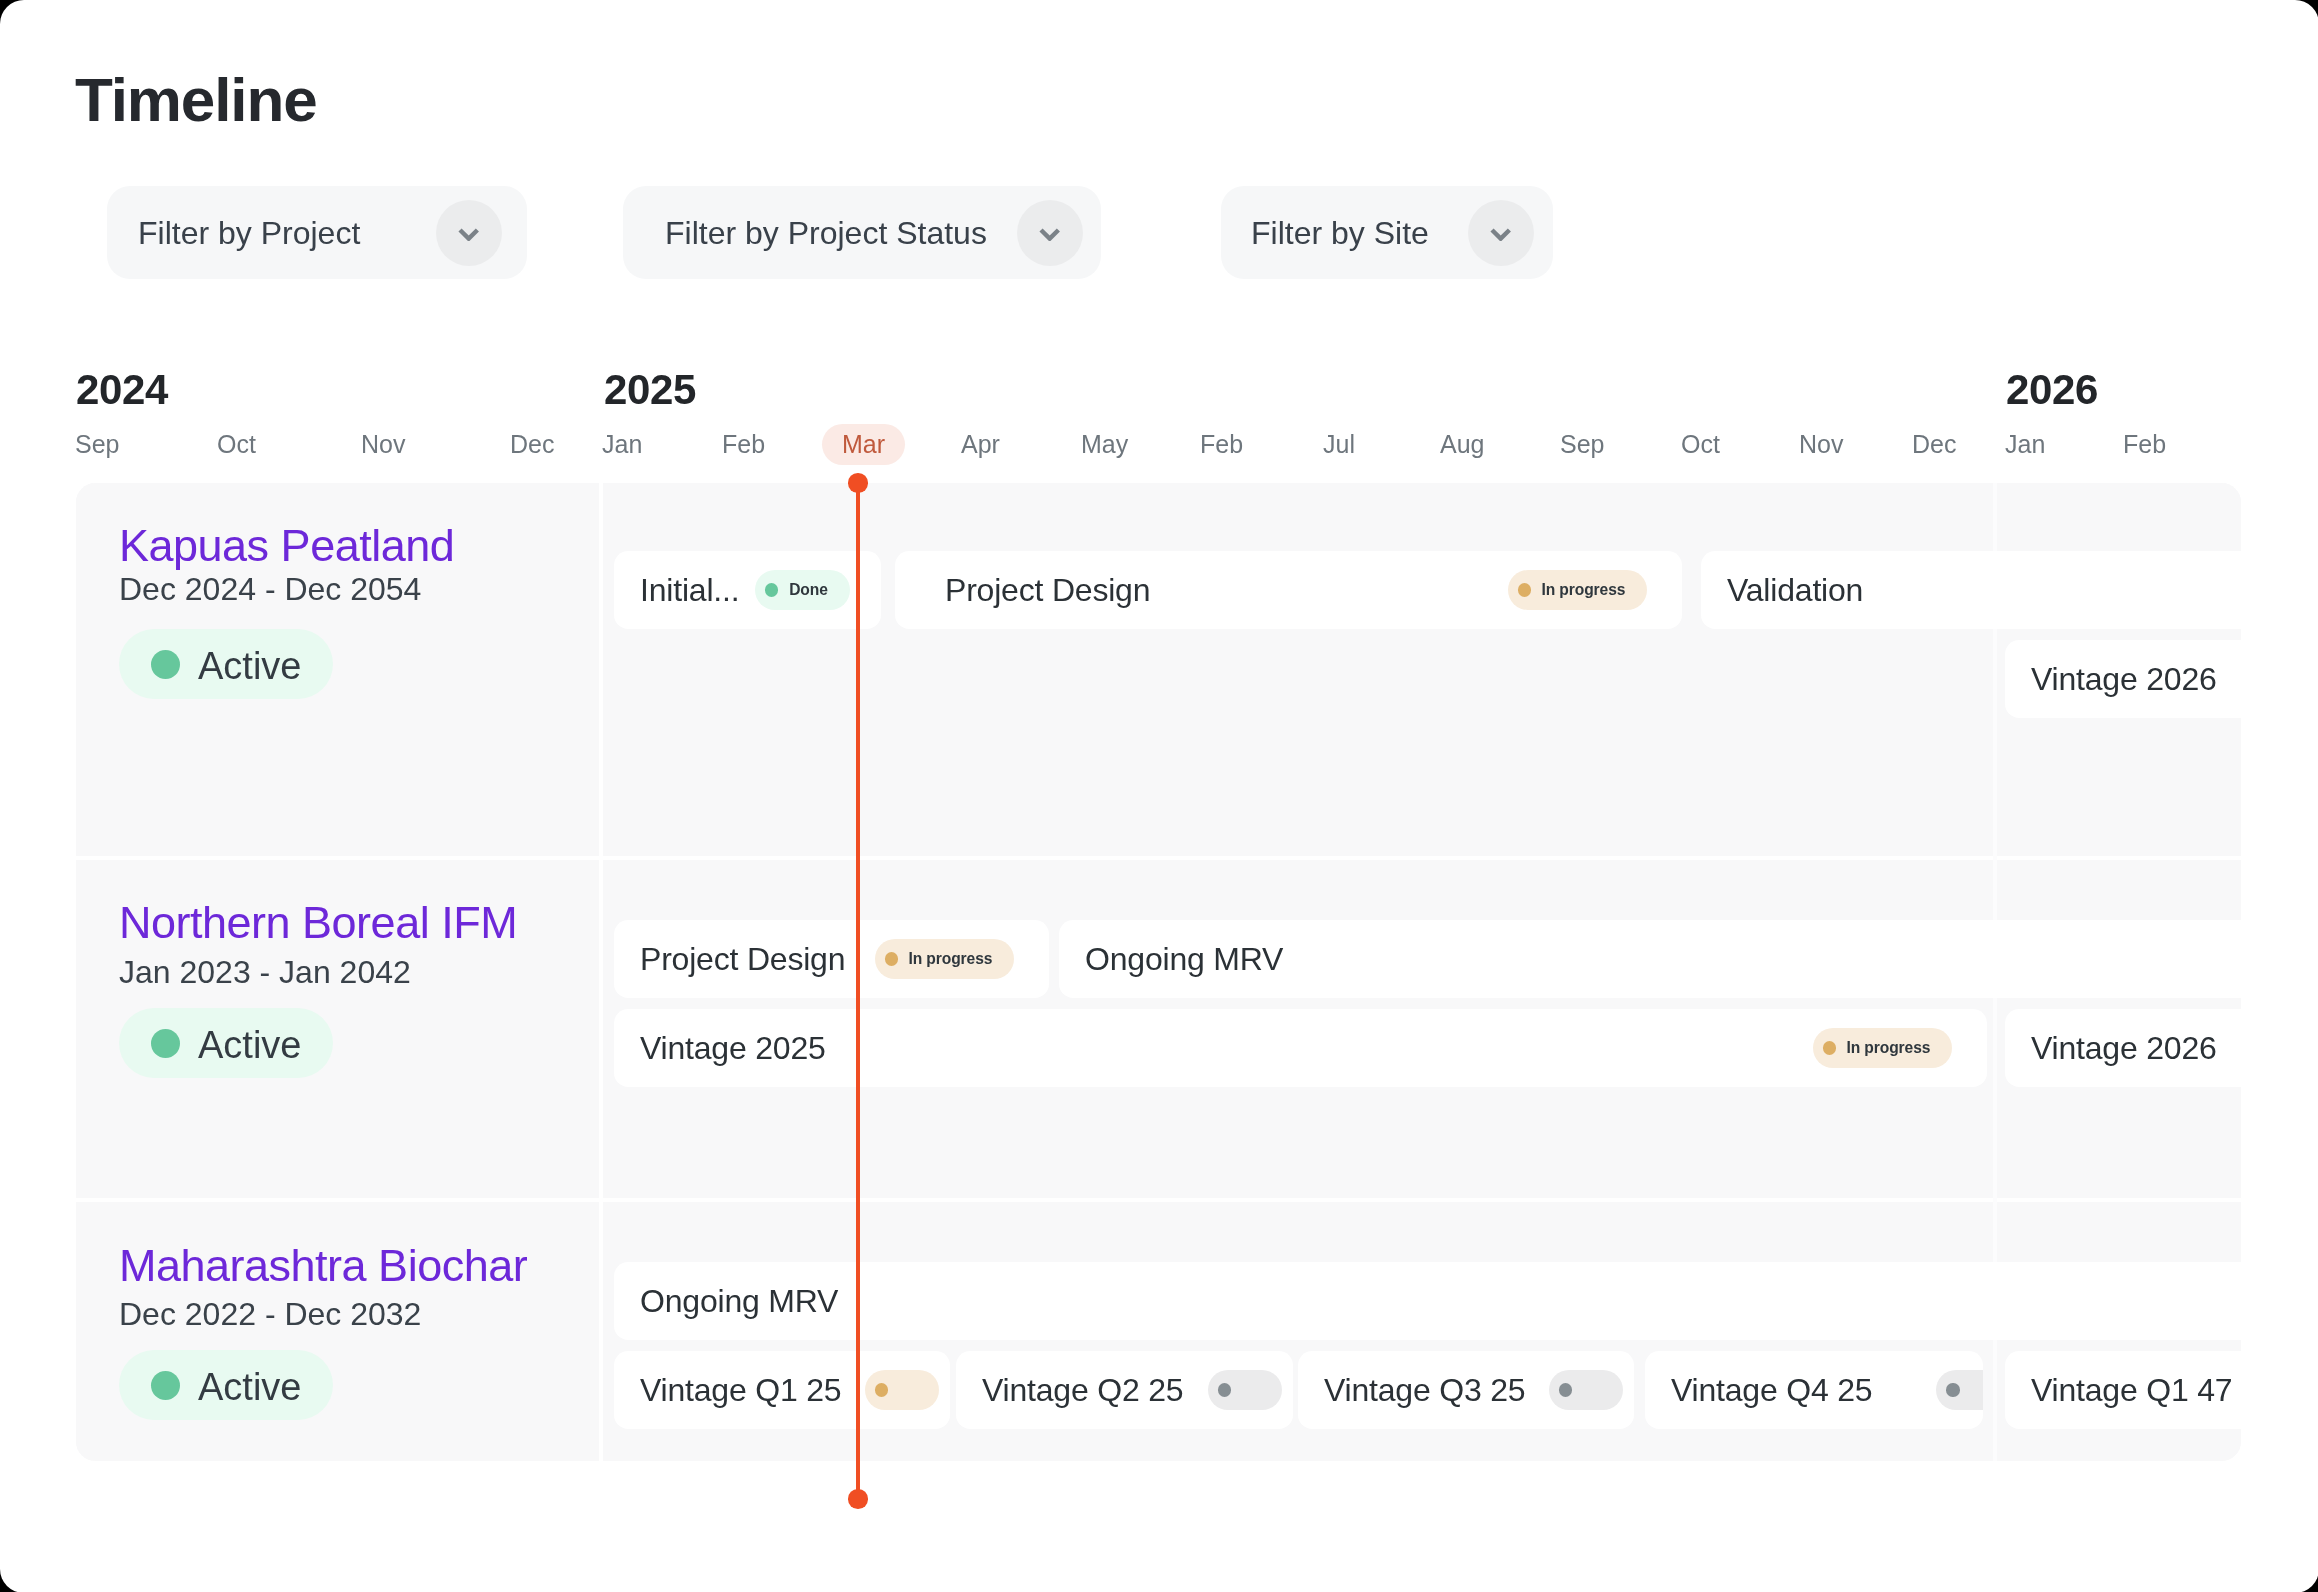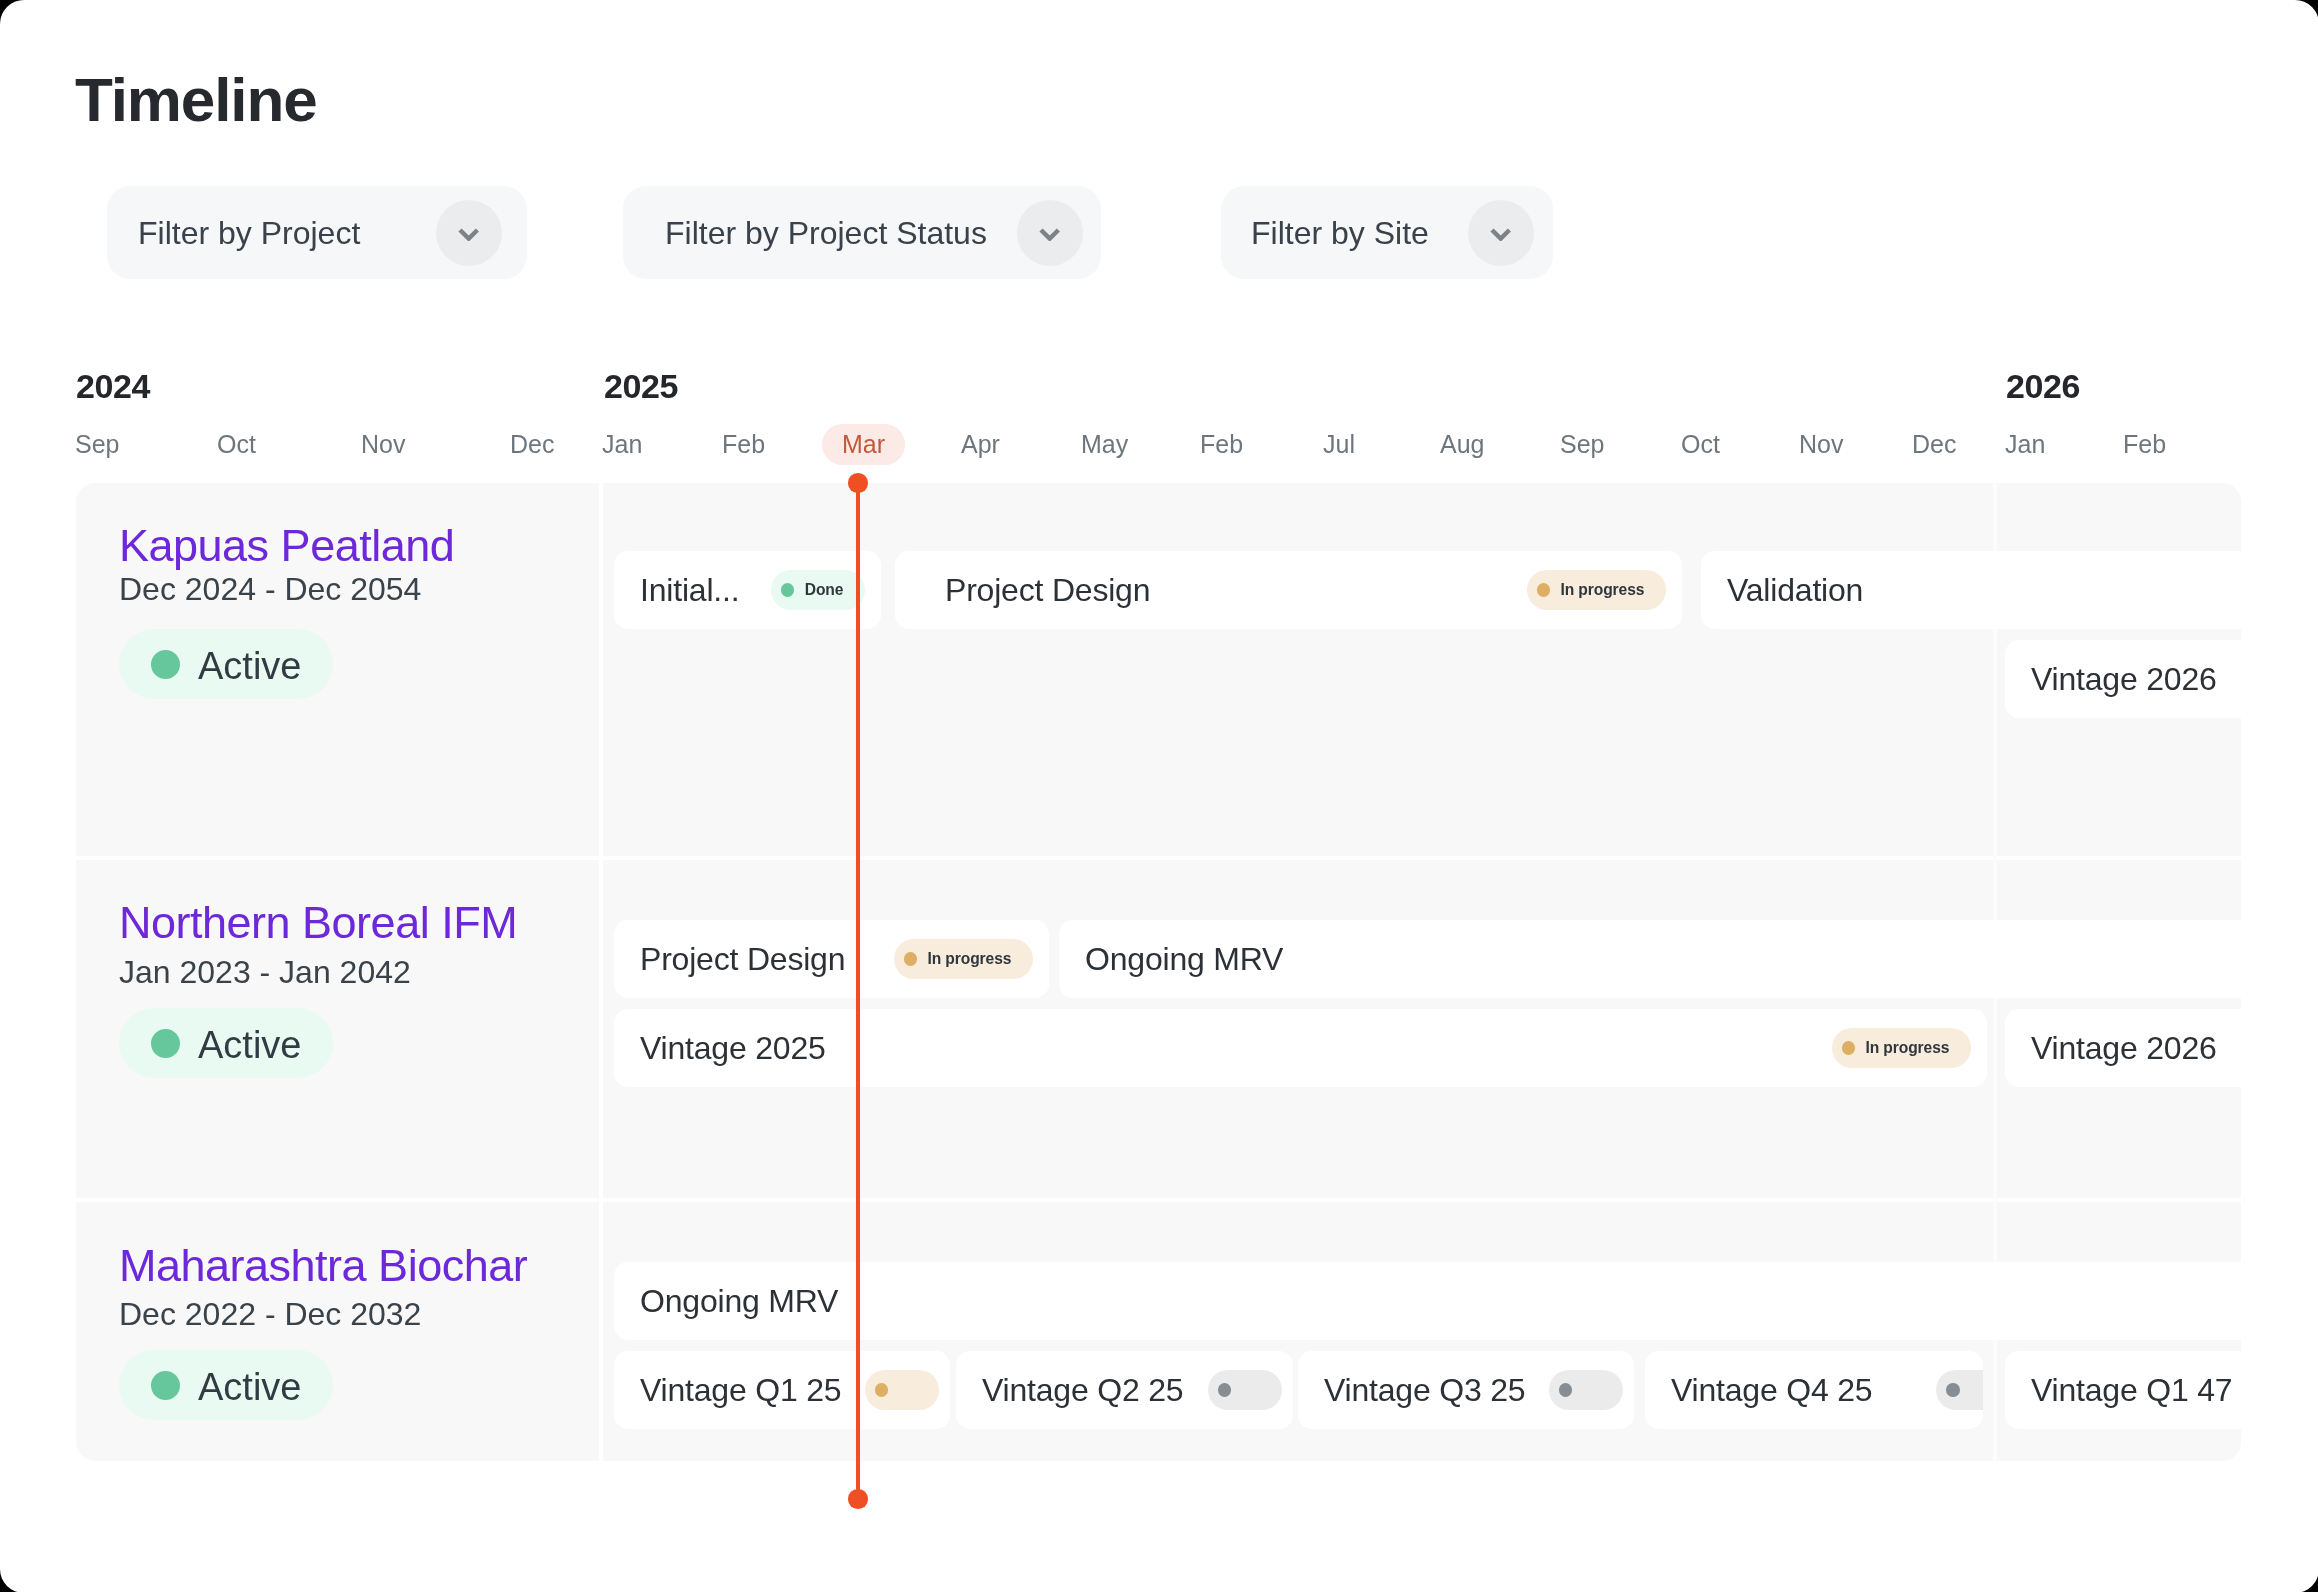"2024" .yearlbl { font-size: 34px -> 42px }
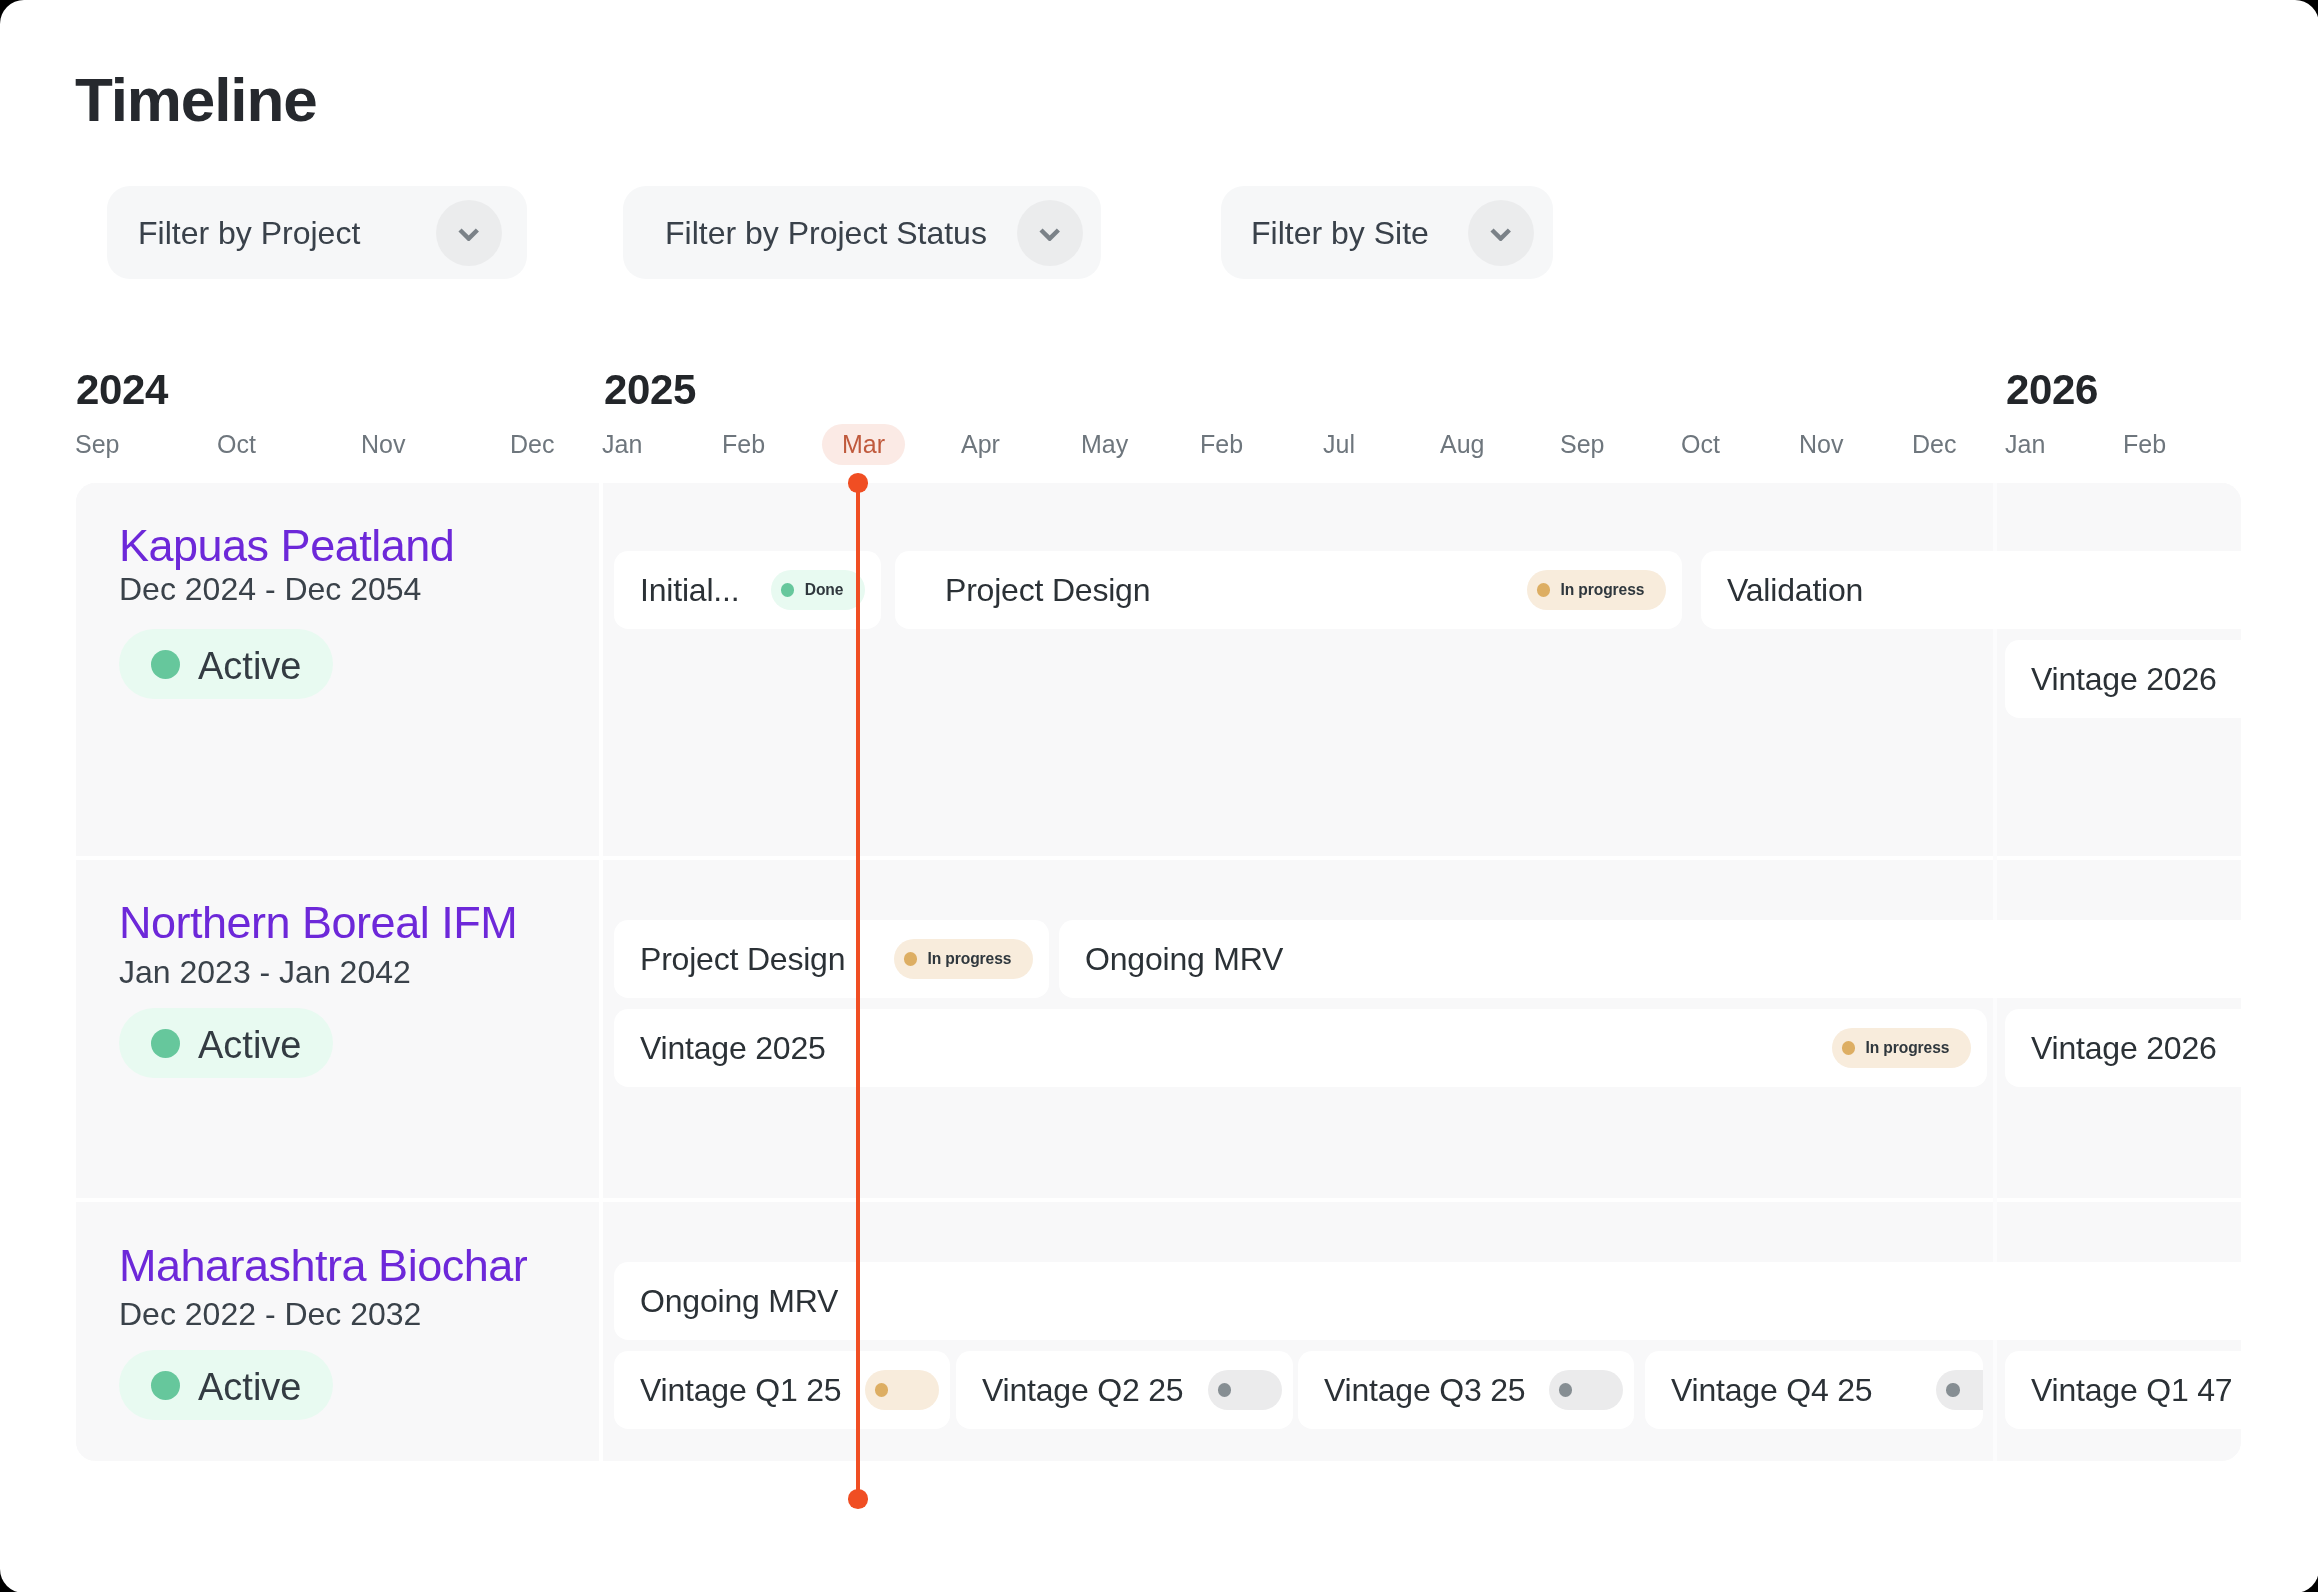"Done" .bar .sbadge.has-text { margin-right: 5px -> 24px }
